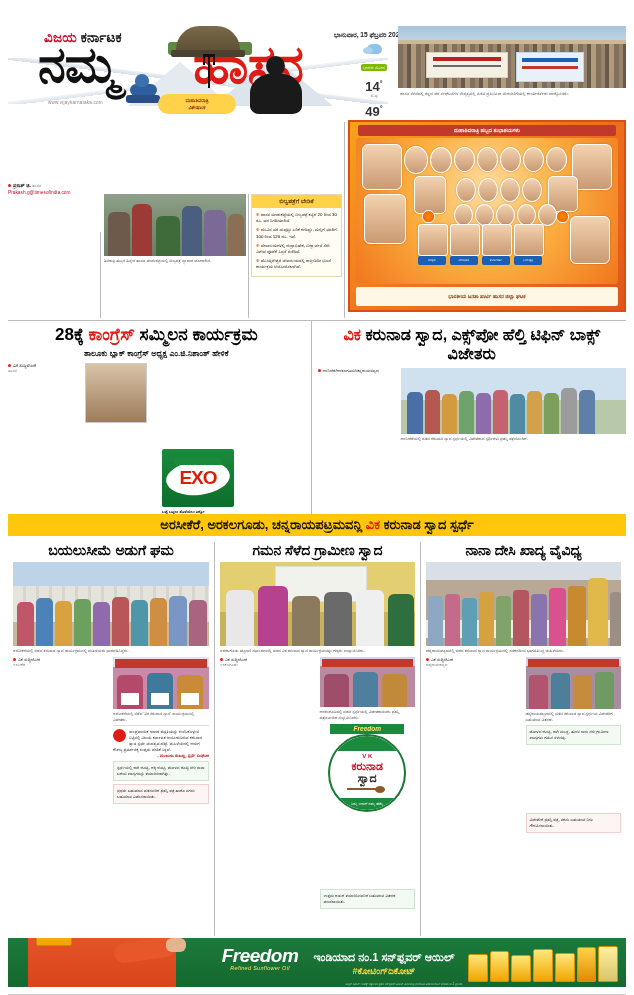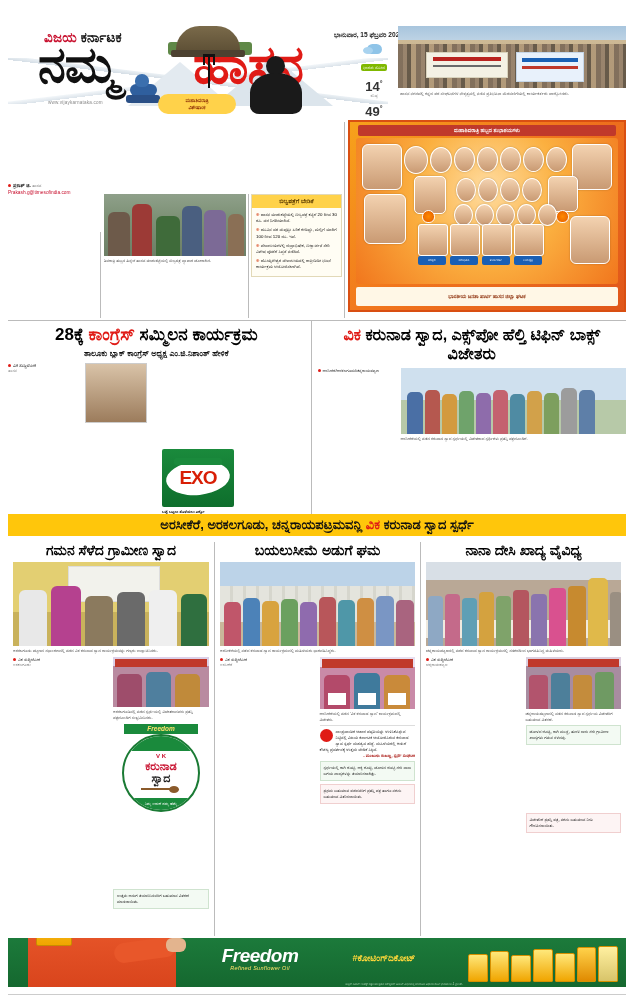"ಗಮನ ಸೆಳೆದ ಗ್ರಾಮೀಣ ಸ್ವಾದ" div.col3 { order: before "ಬಯಲುಸೀಮೆ ಅಡುಗೆ ಘಮ" -> after "ಬಯಲುಸೀಮೆ ಅಡುಗೆ ಘಮ" }
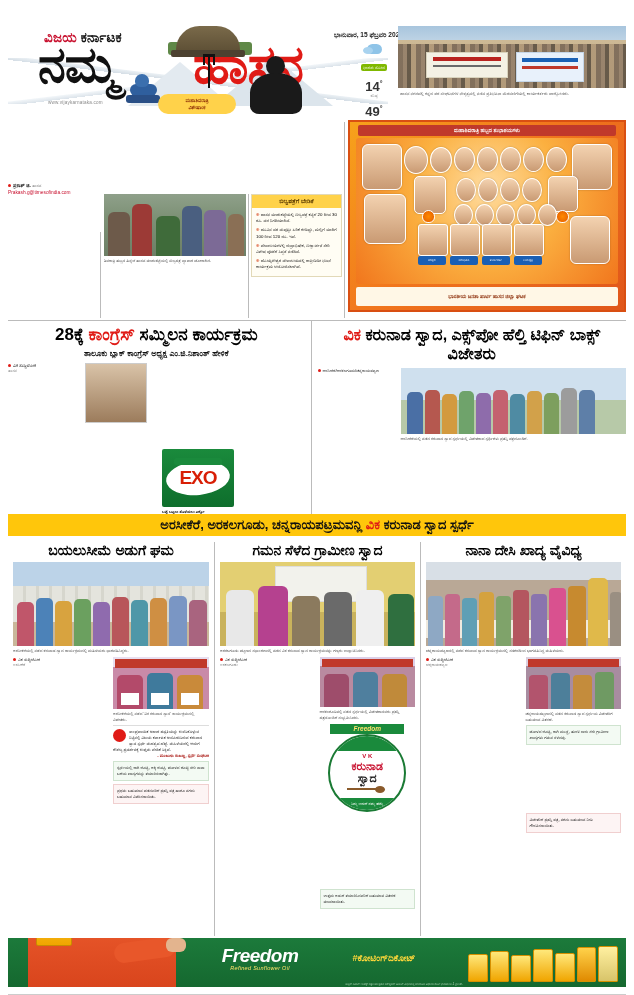"ಇಂಡಿಯಾದ ನಂ.1 ಸನ್‌ಫ್ಲವರ್ ಆಯಿಲ್" div.k1 { html: none -> <div>ಇಂಡಿಯಾದ ನಂ.1 ಸನ್‌ಫ್ಲವರ್ ಆಯಿಲ್</div> }
